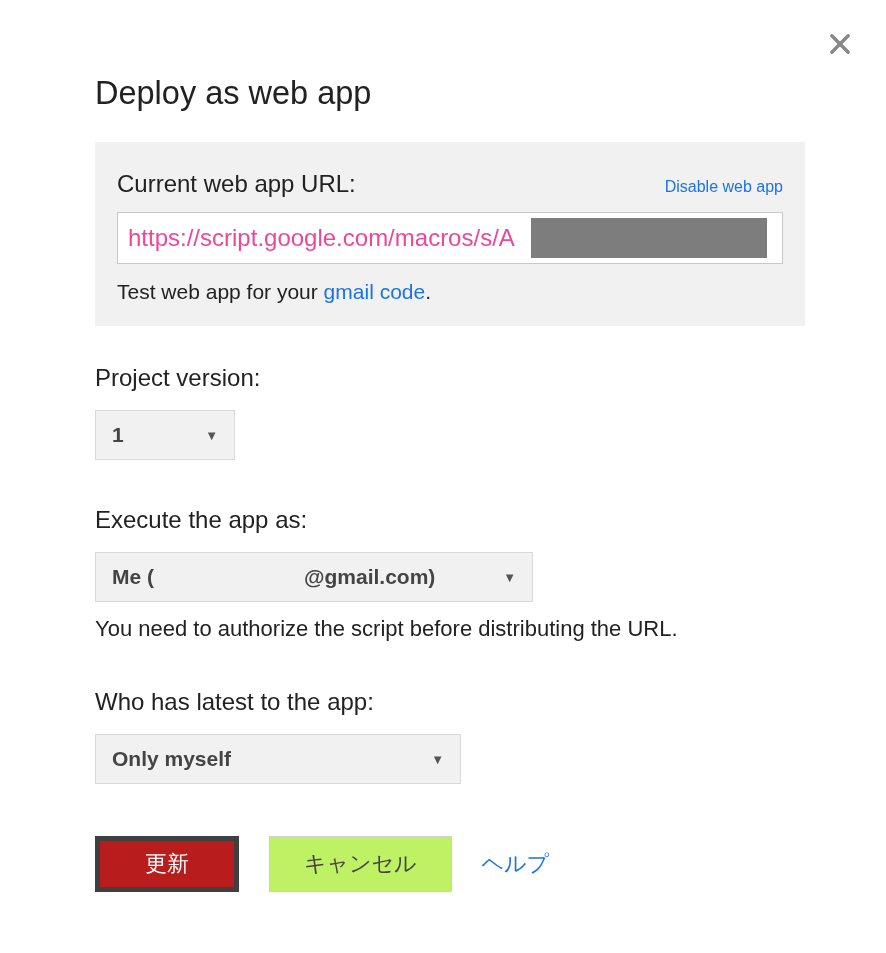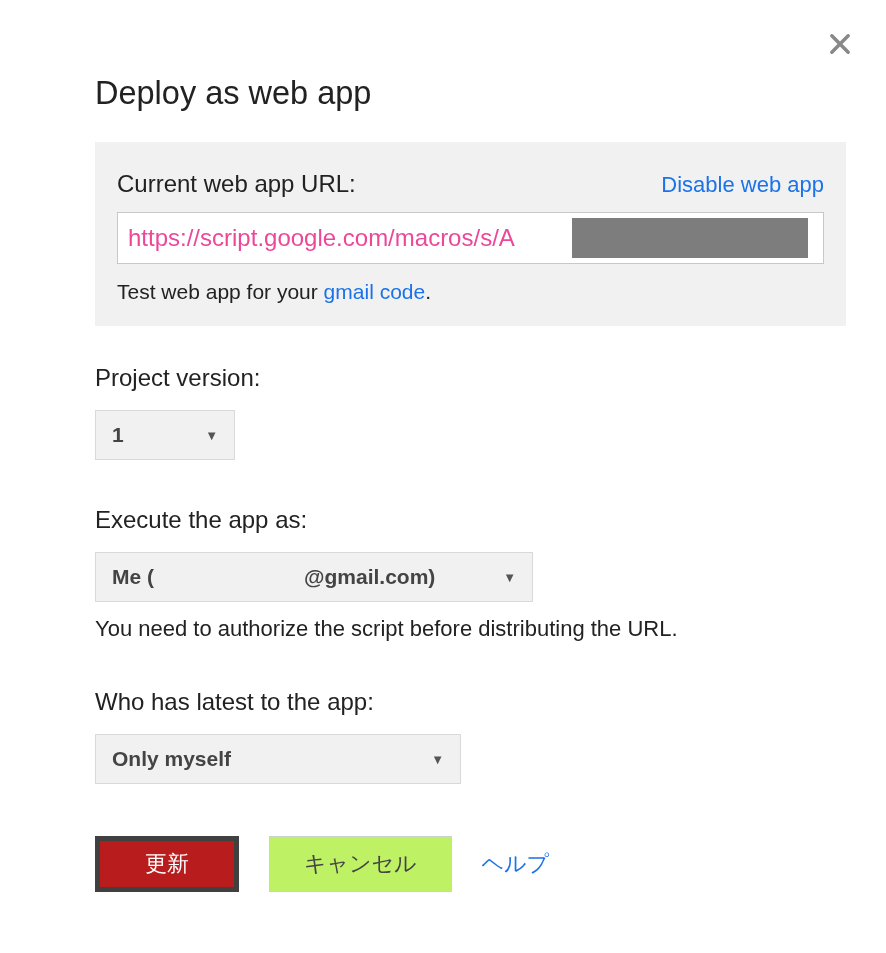"Deploy as web app" .dialog { padding: 75px 40px 50px 95px -> 75px 81px 50px 95px }
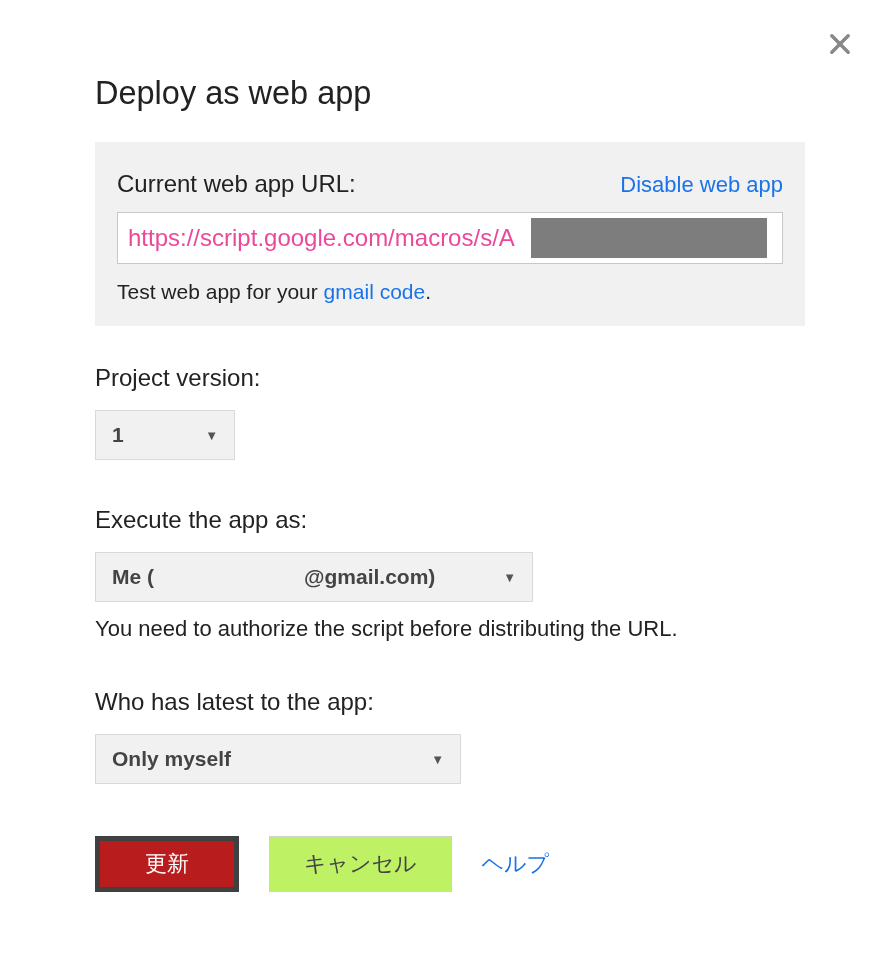"Disable web app" .disable-link { font-size: 22px -> 16px }
